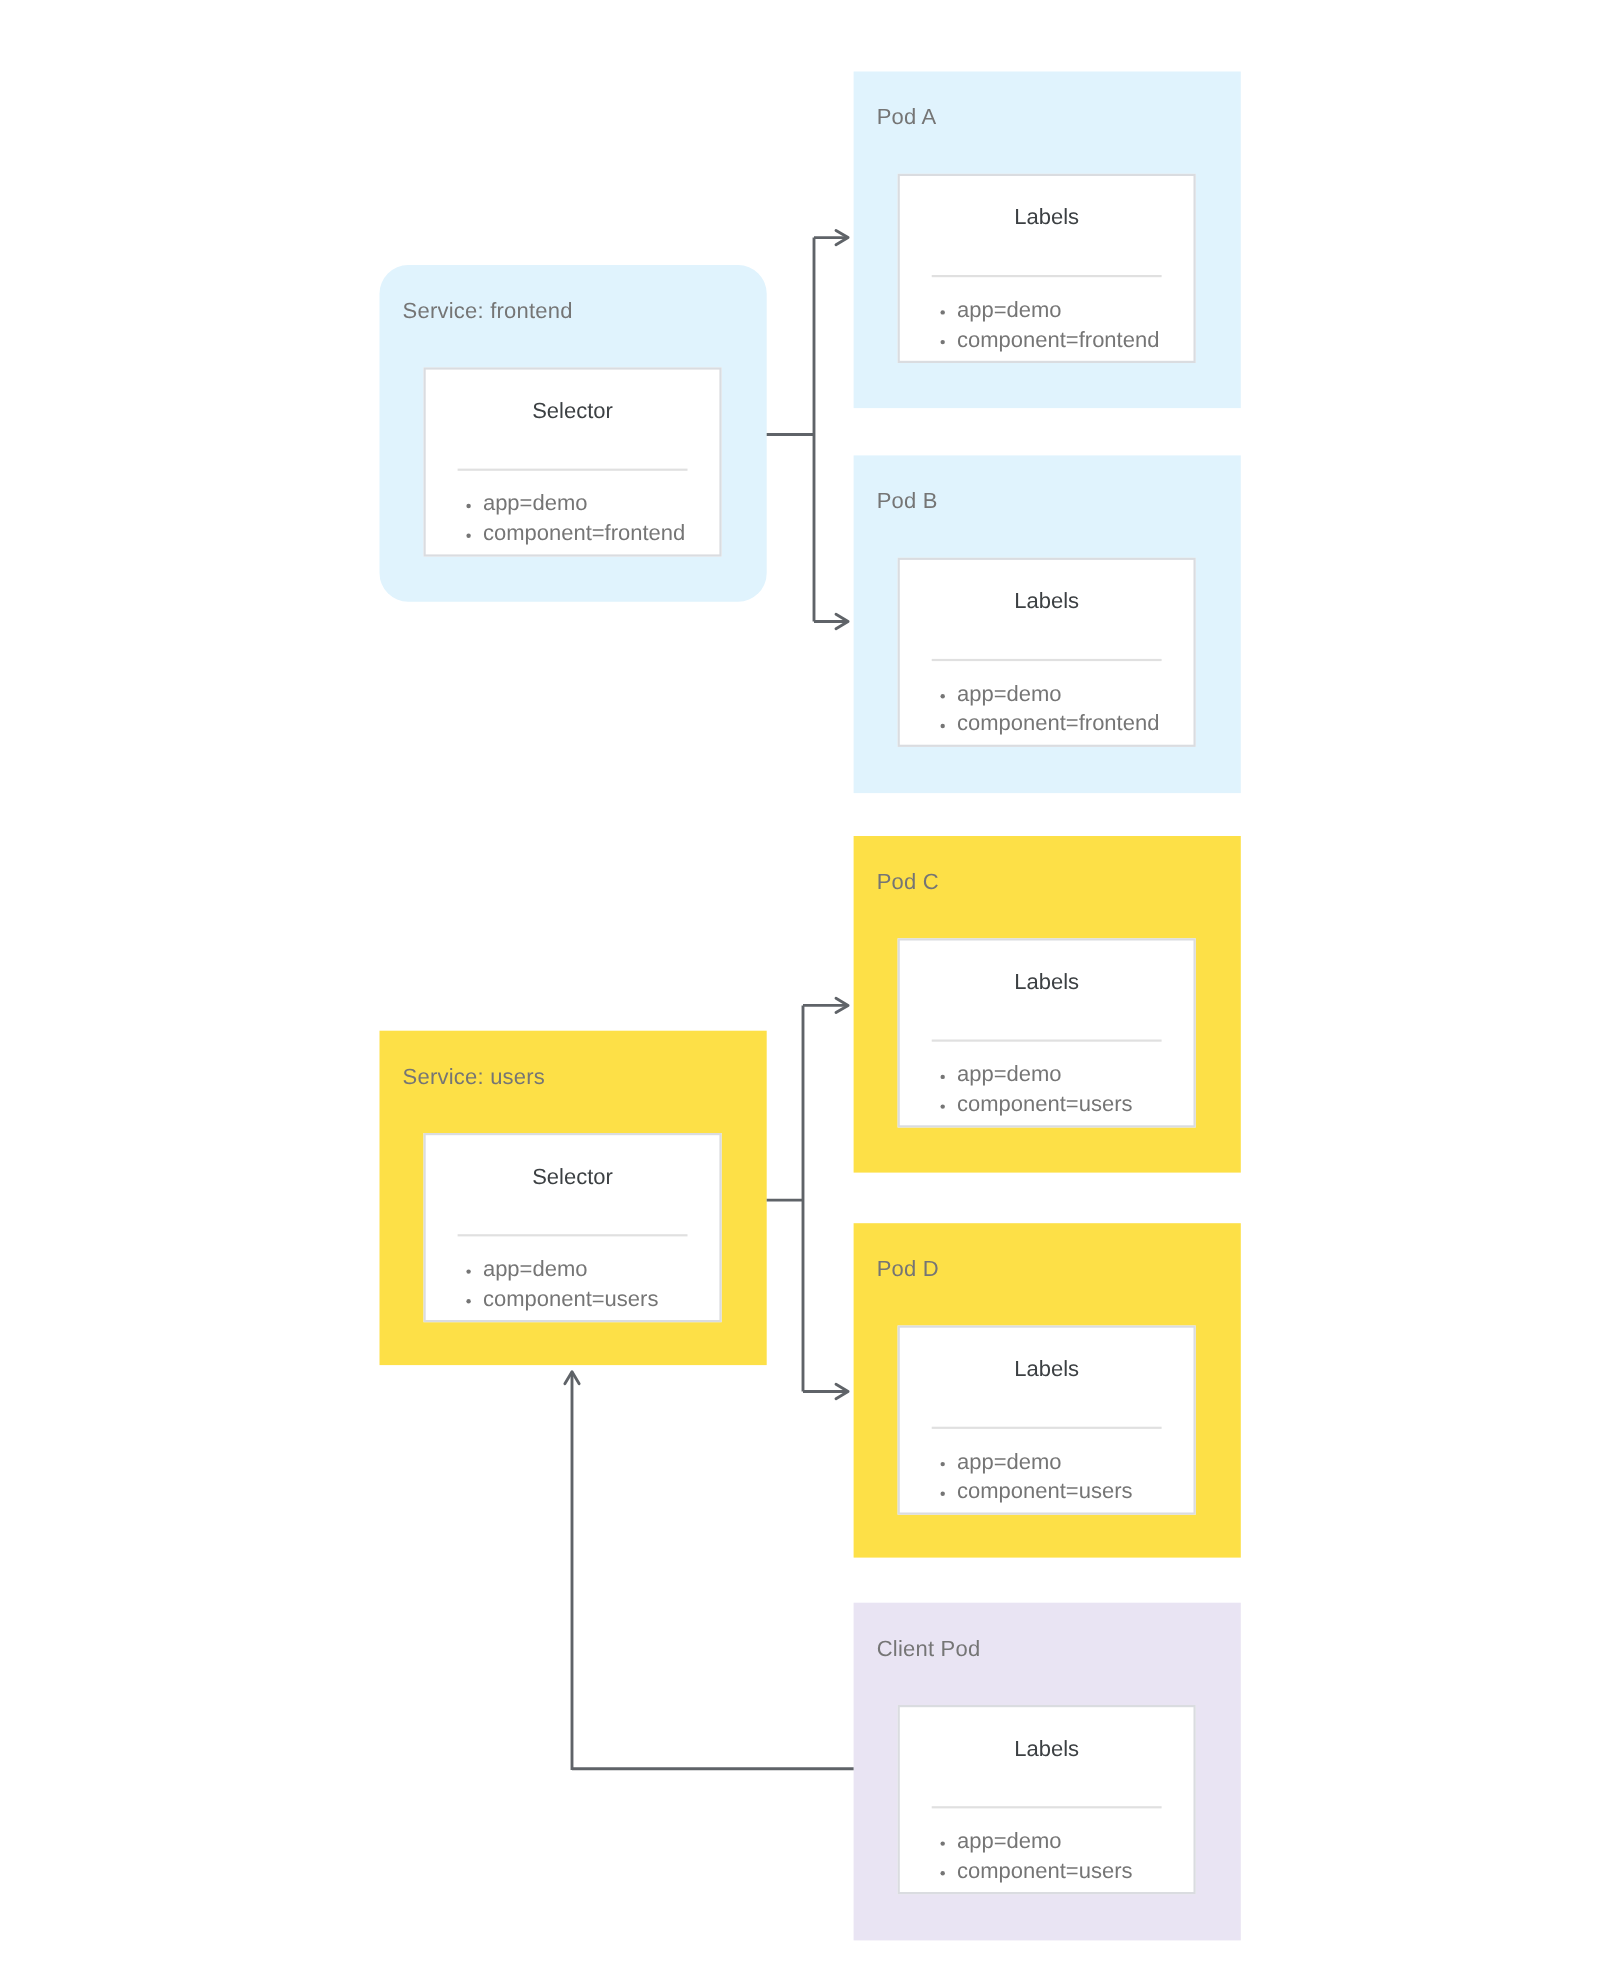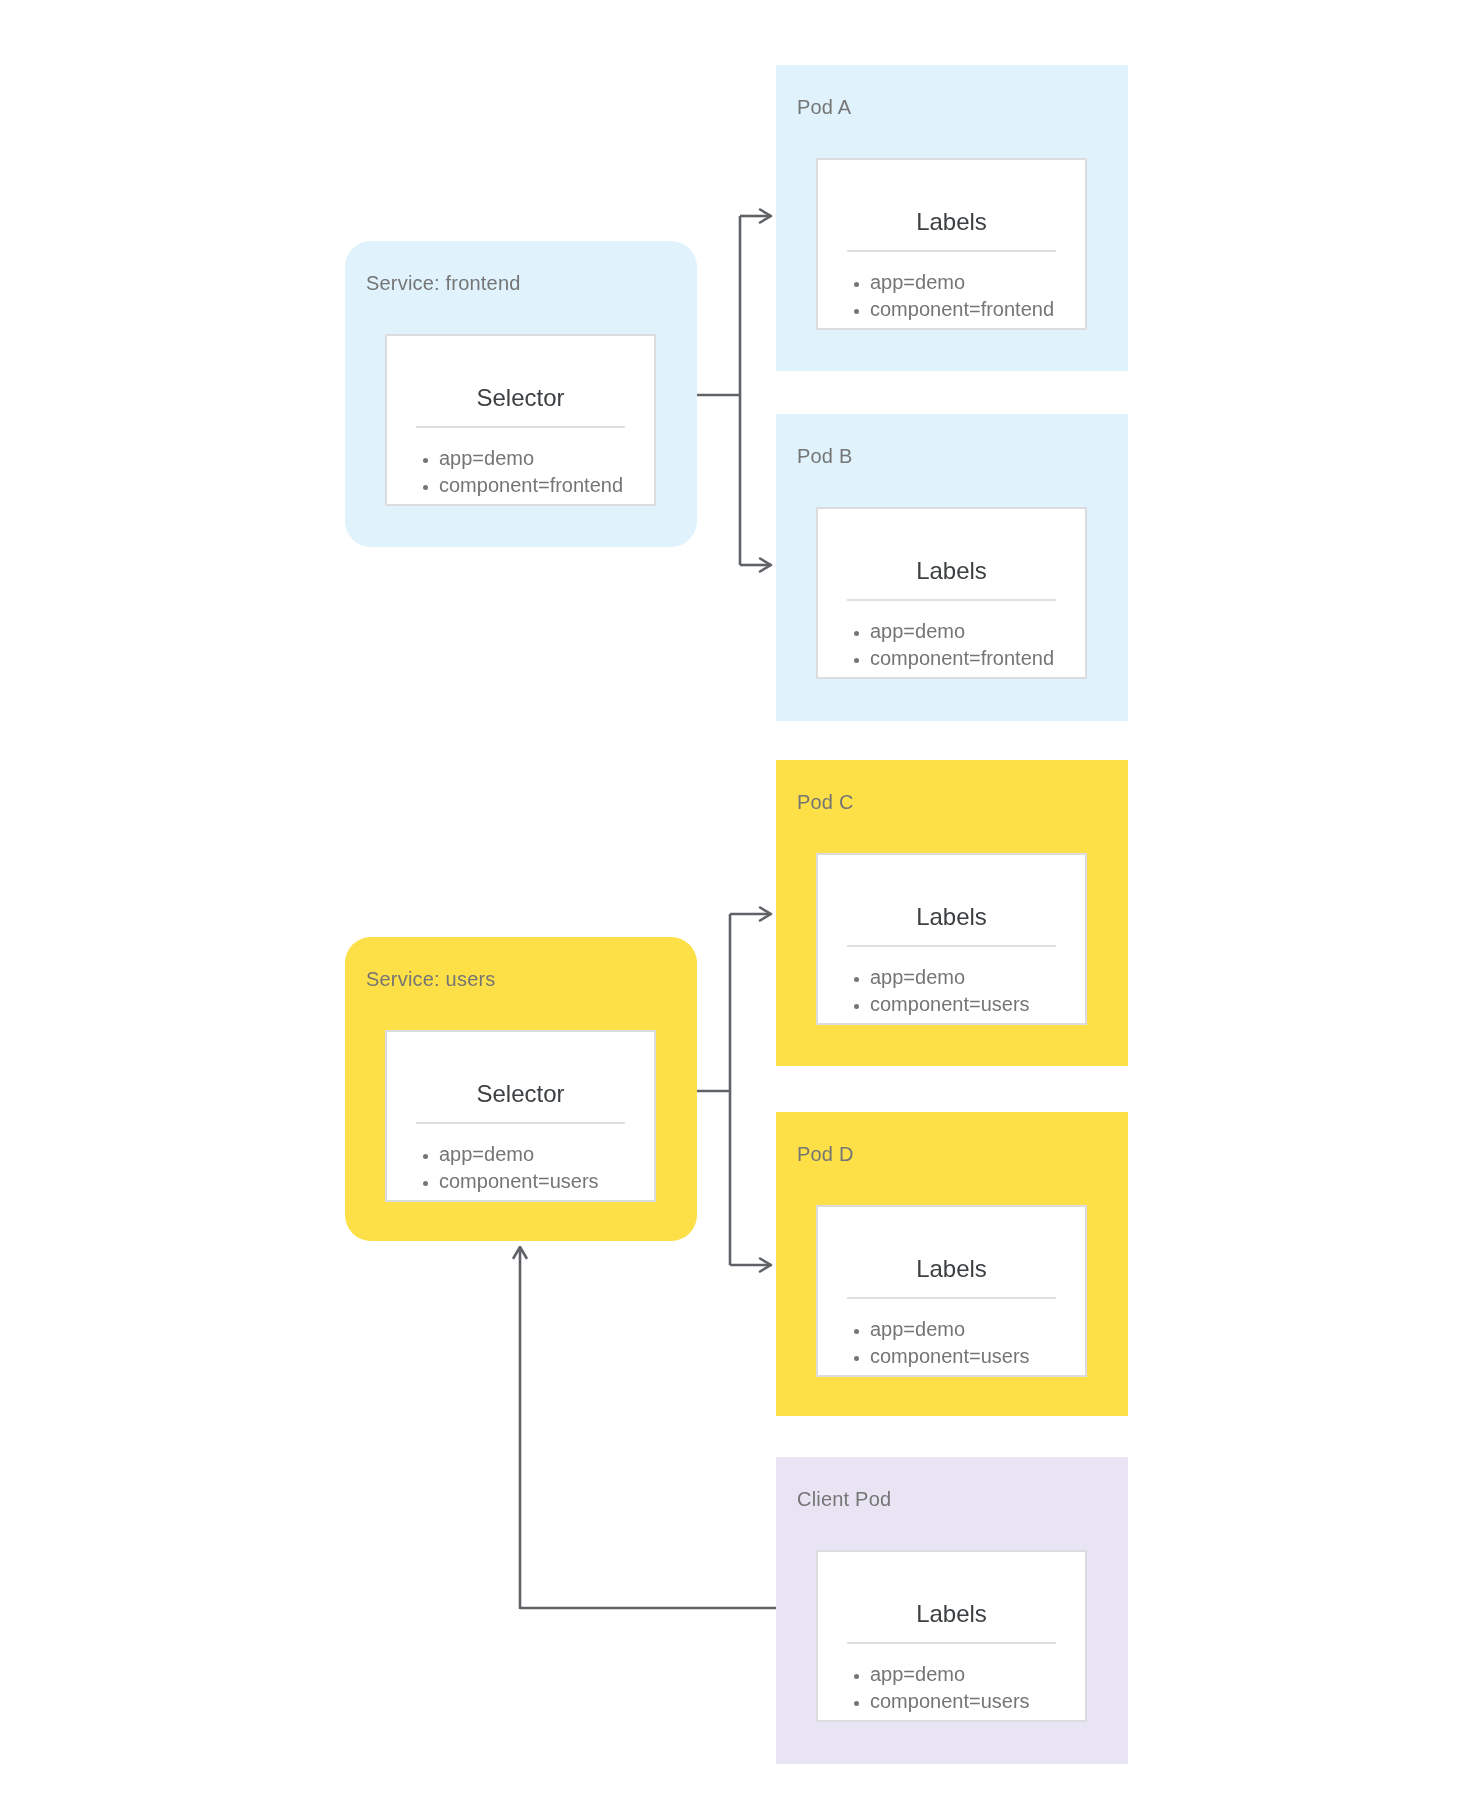"Labels" .card-title { font-size: 24px -> 20px; margin-top: 48px -> 27px }
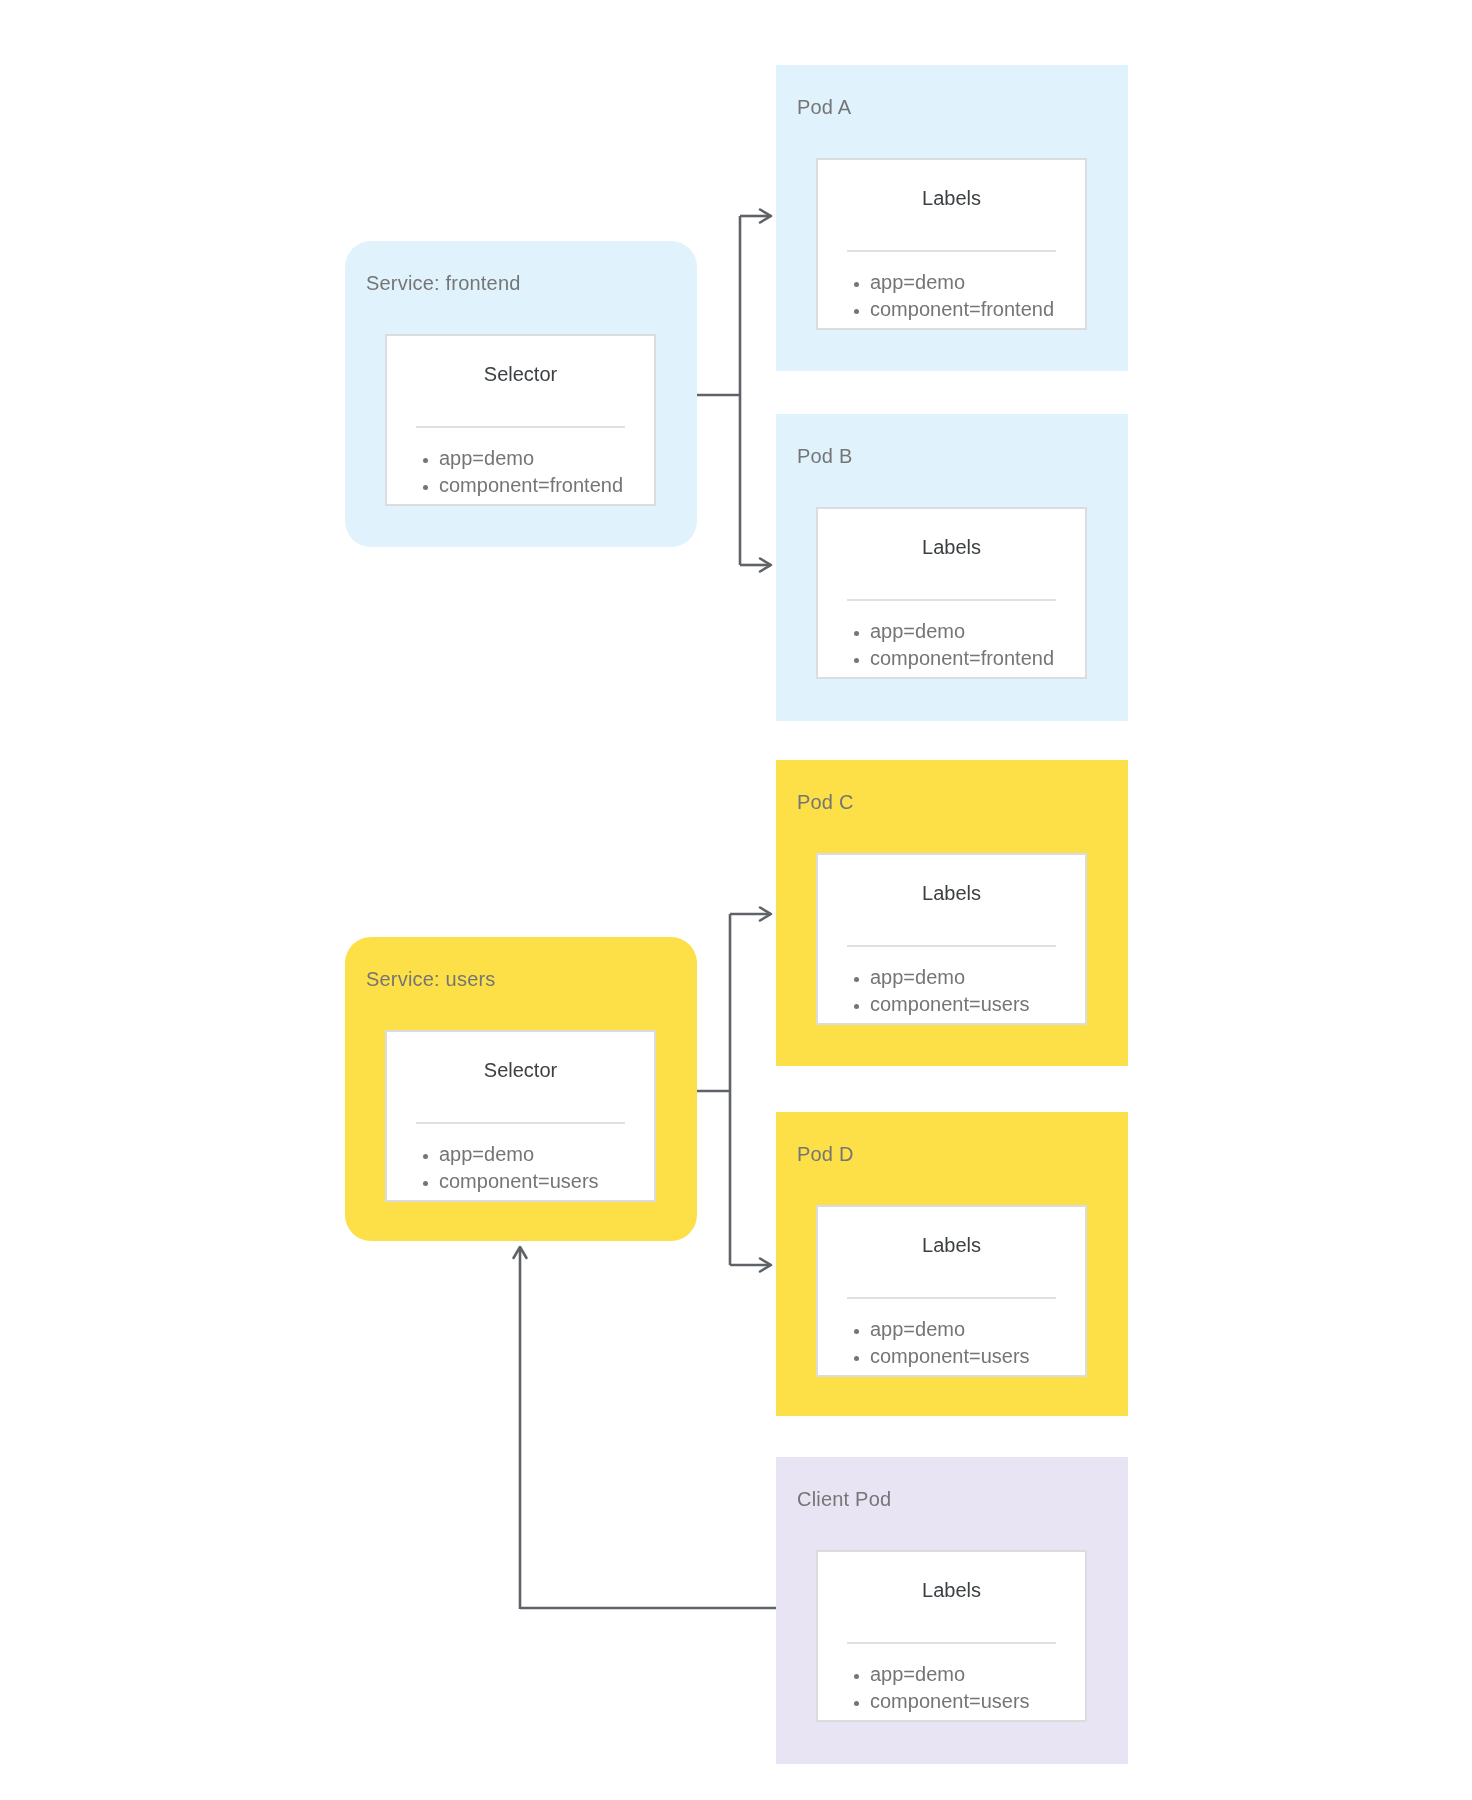"Service: users" div.node { border-radius: 26px -> none }
